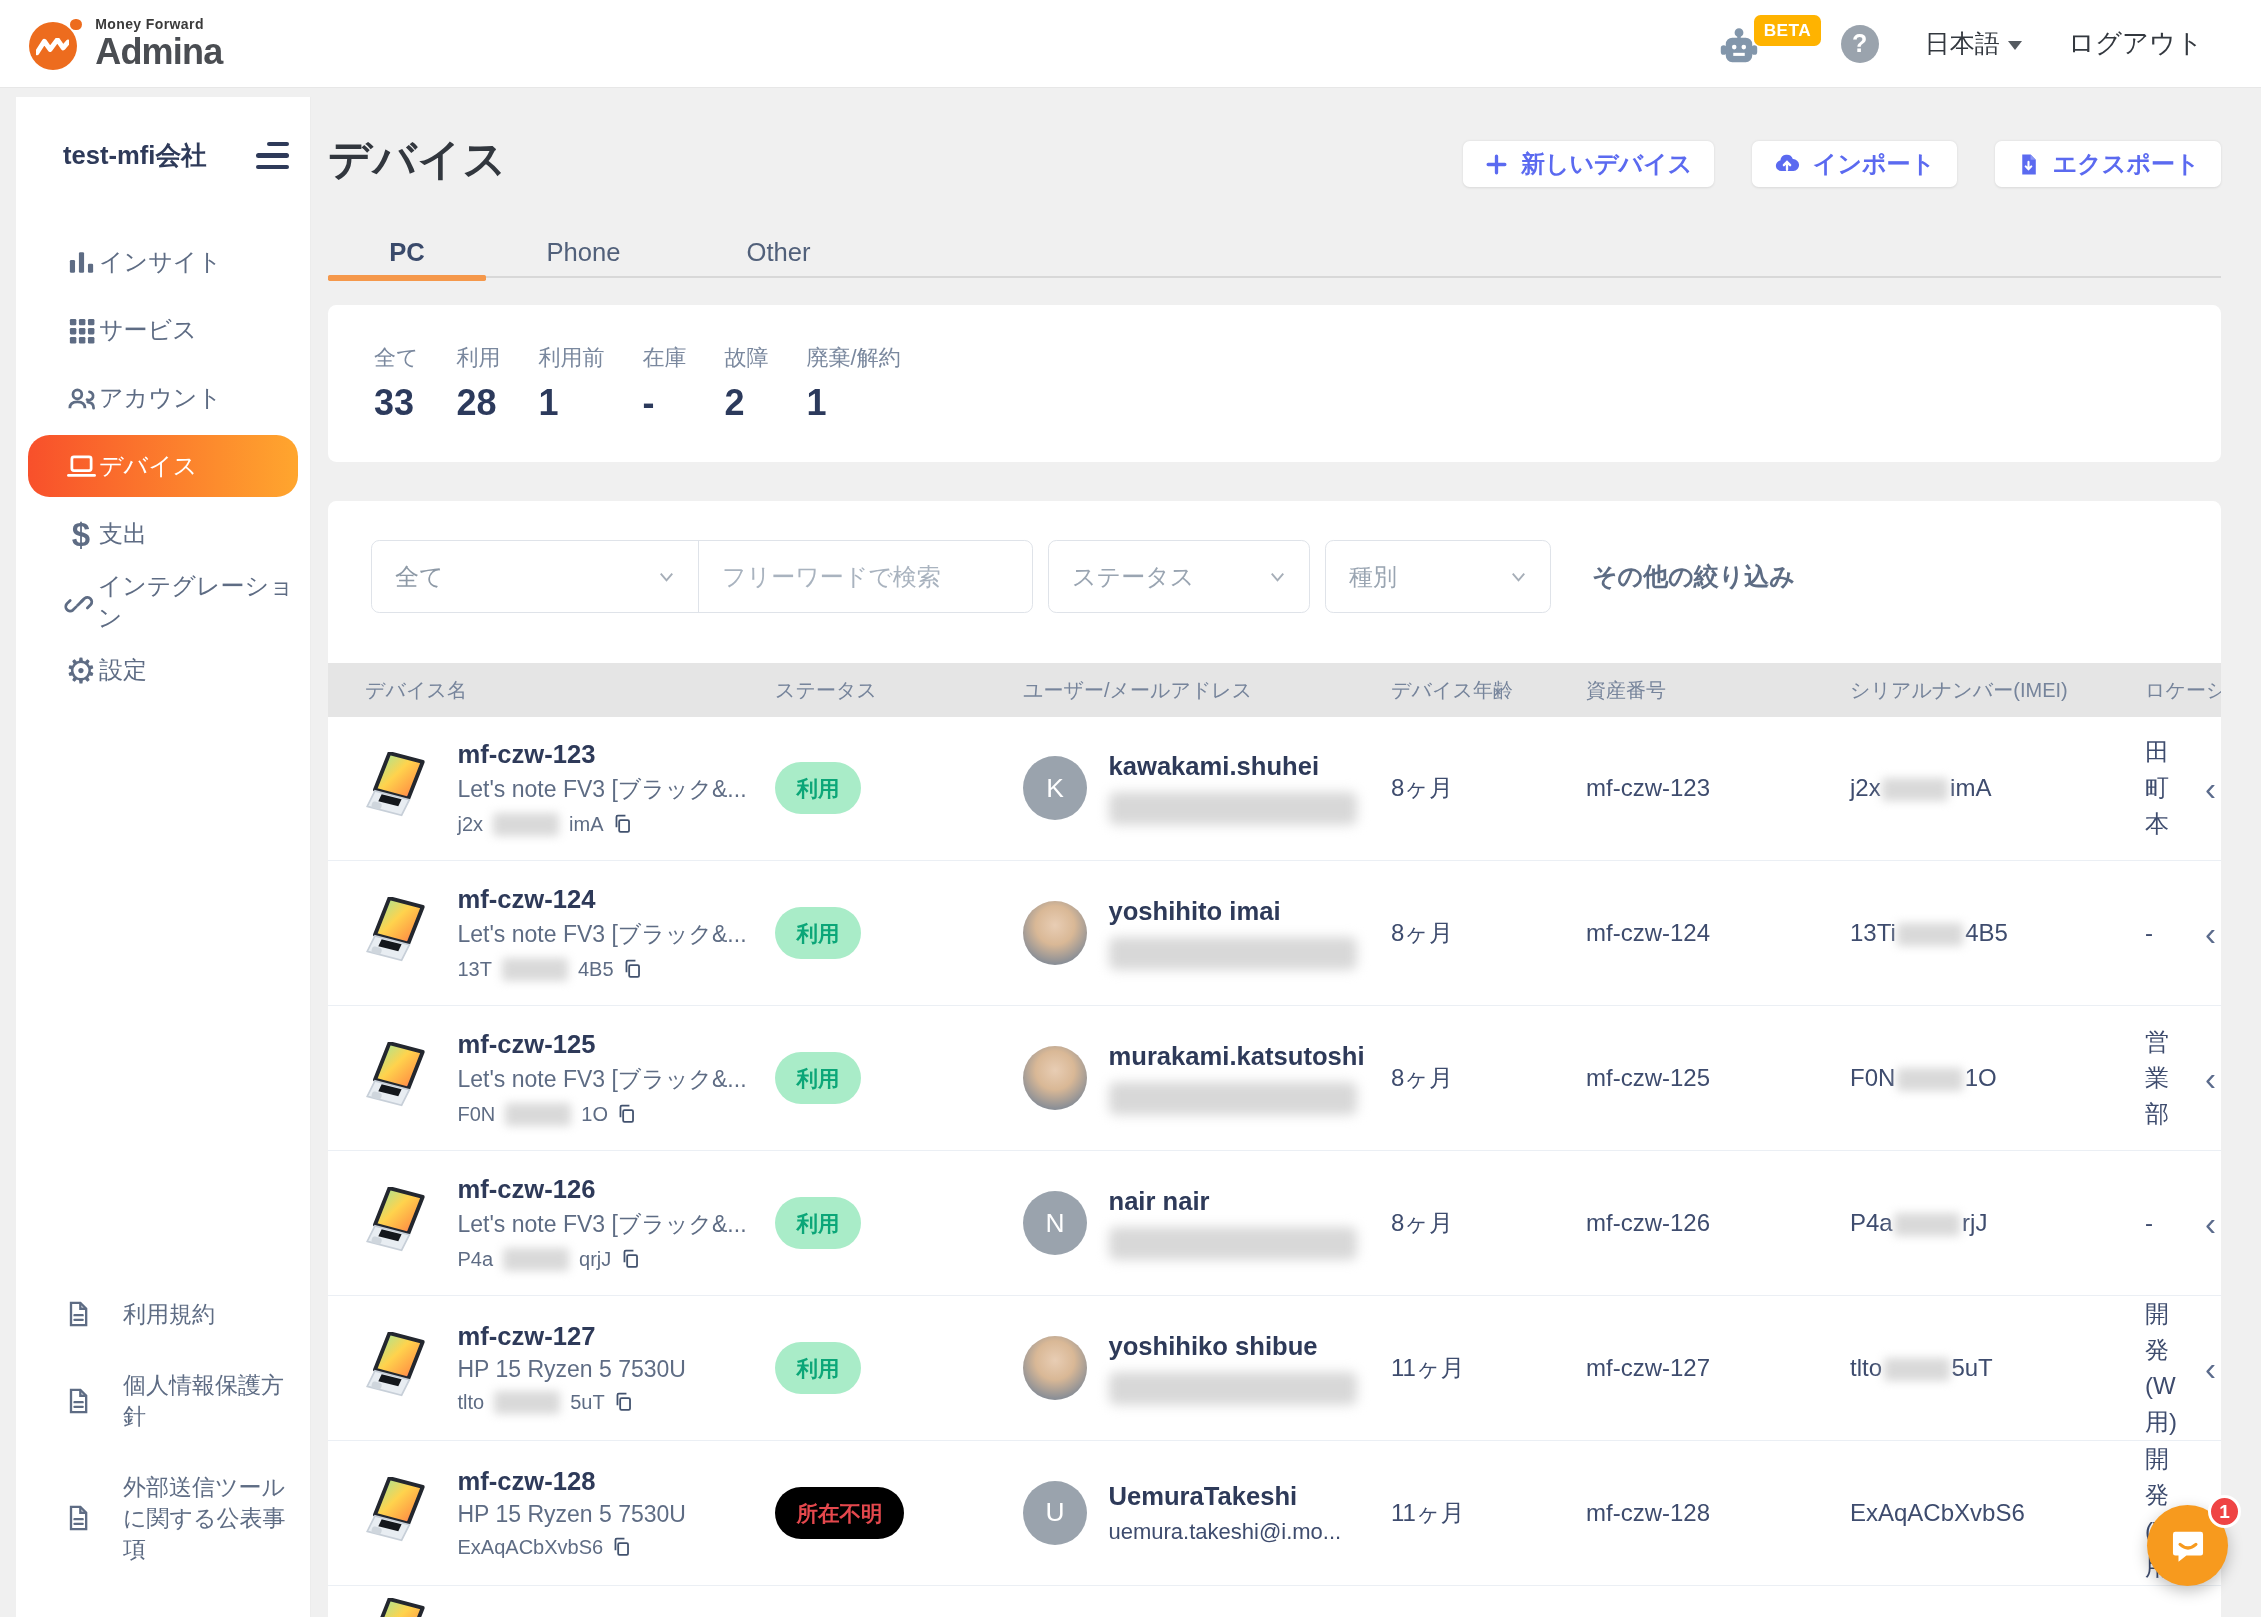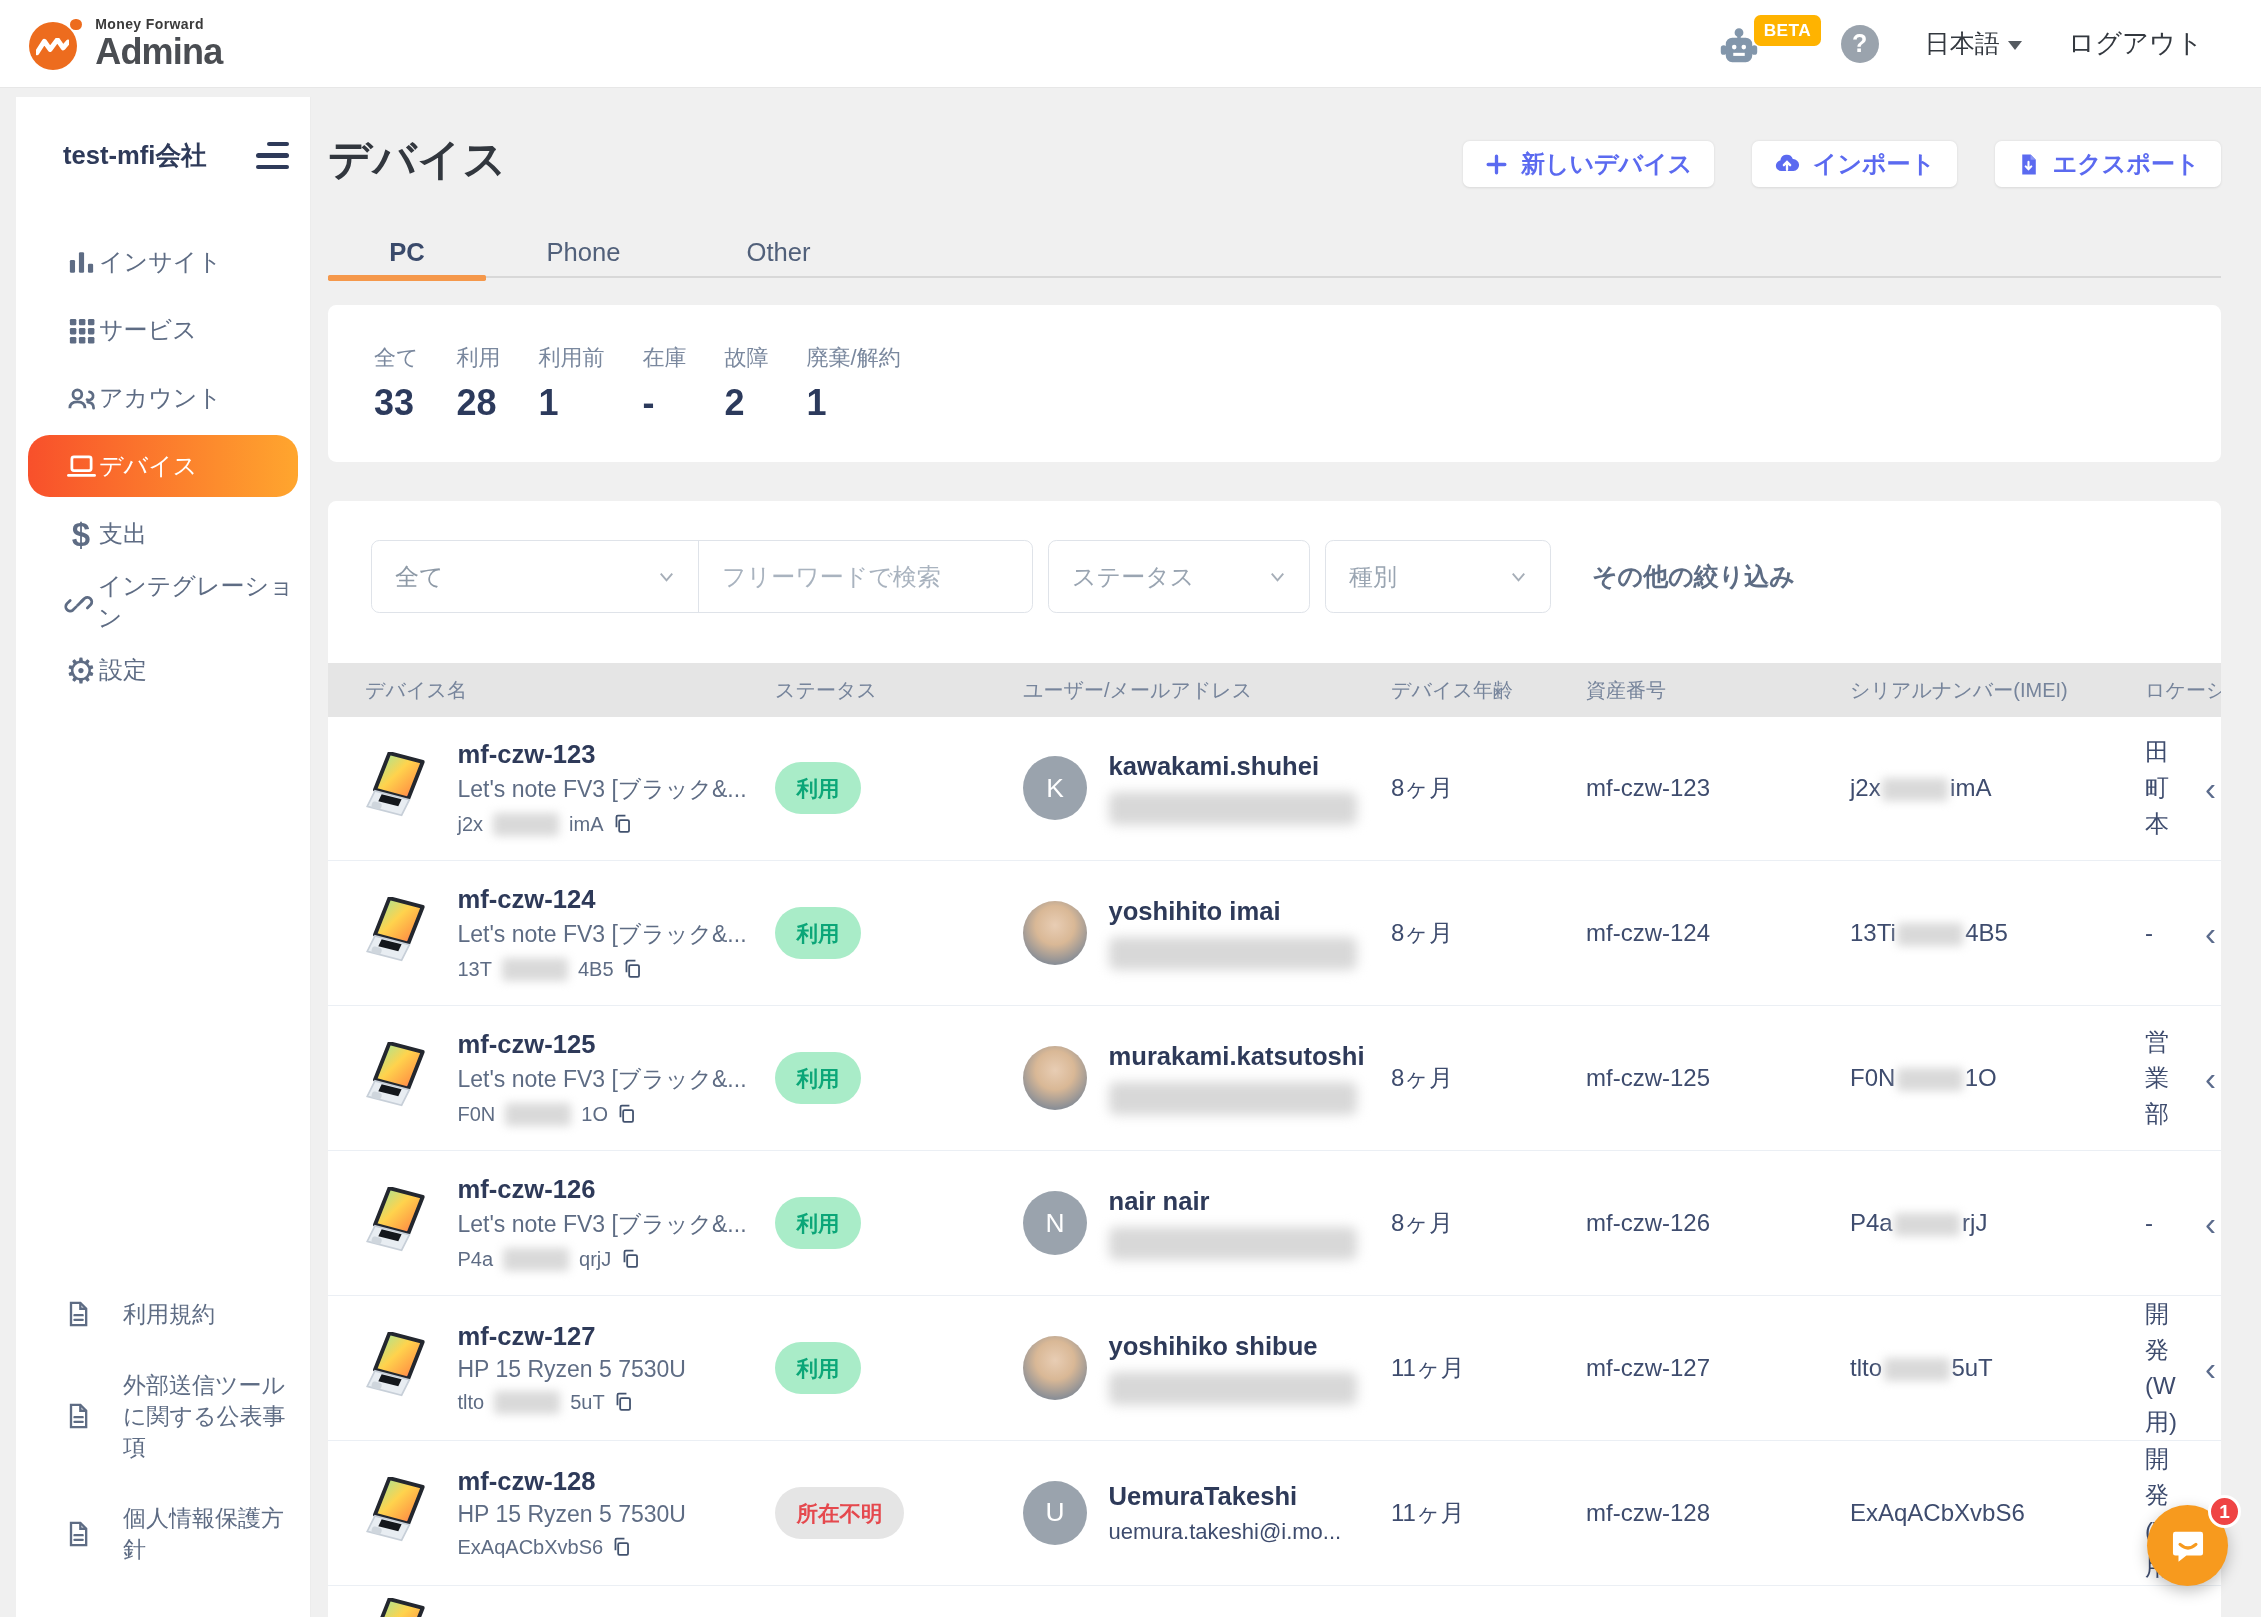"外部送信ツール" div.foot-link { order: before "個人情報保護方針" -> after "個人情報保護方針" }
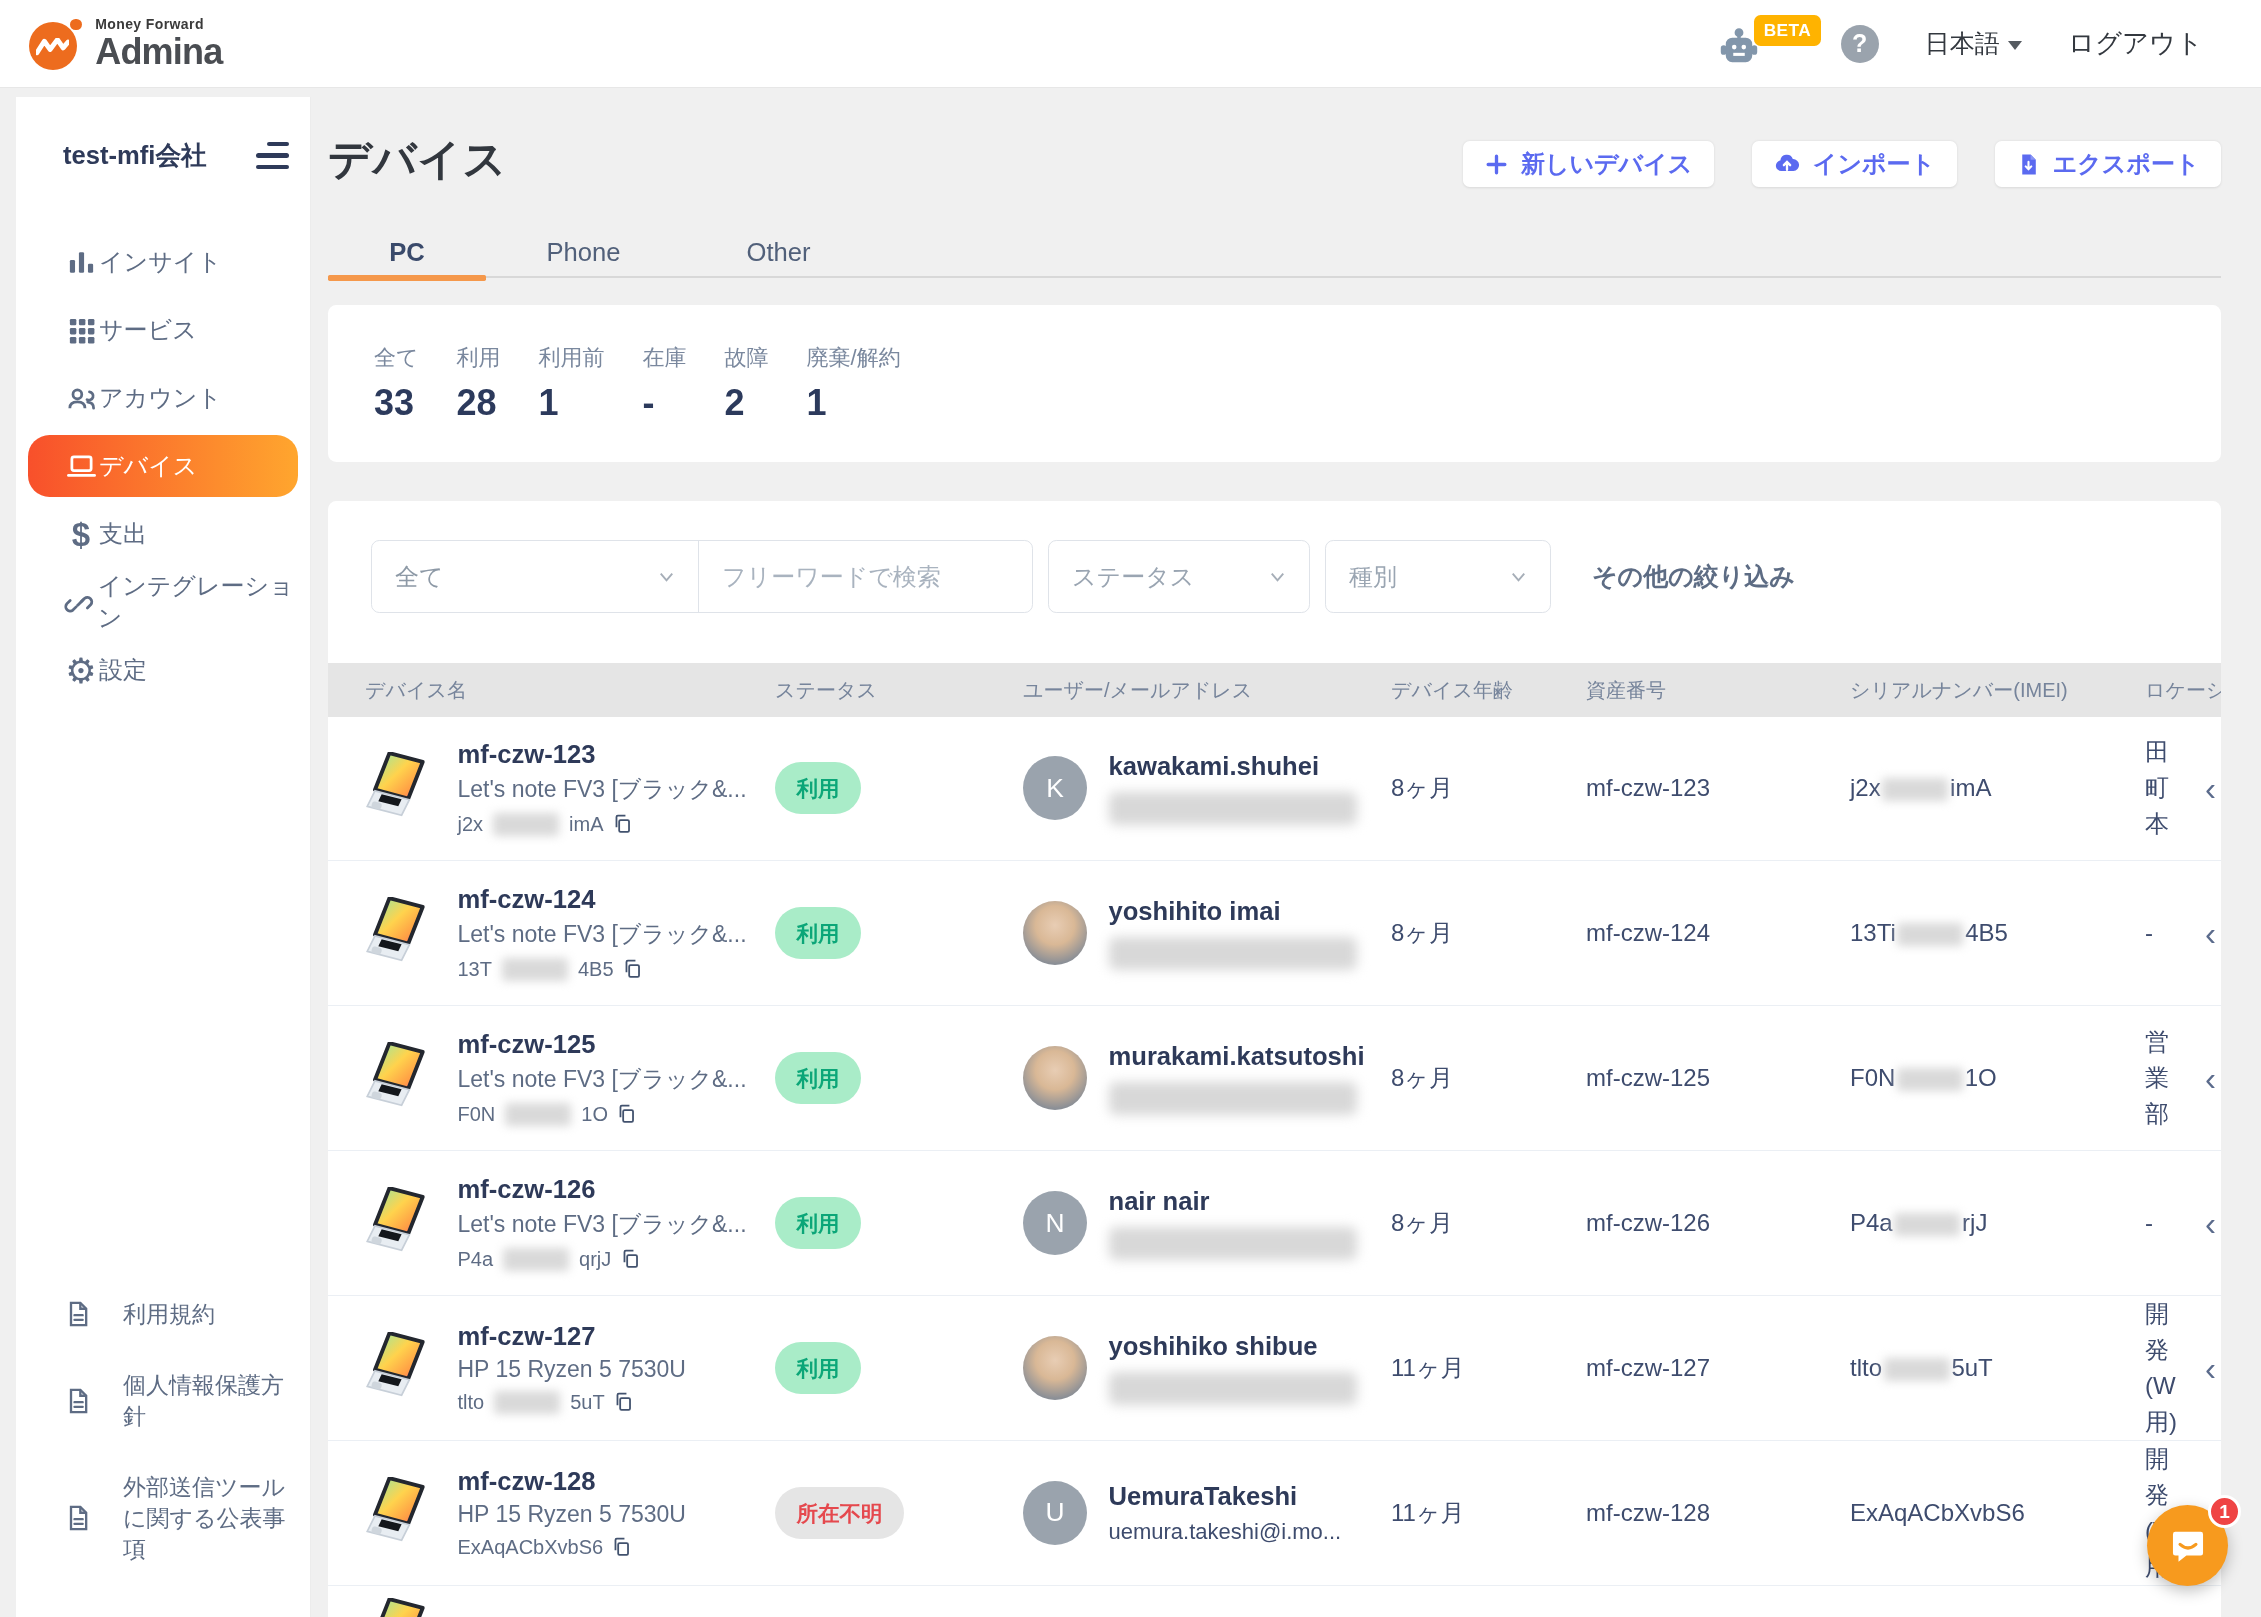"所在不明" .badge.missing { background: #e5e5e5 -> #000000 }
